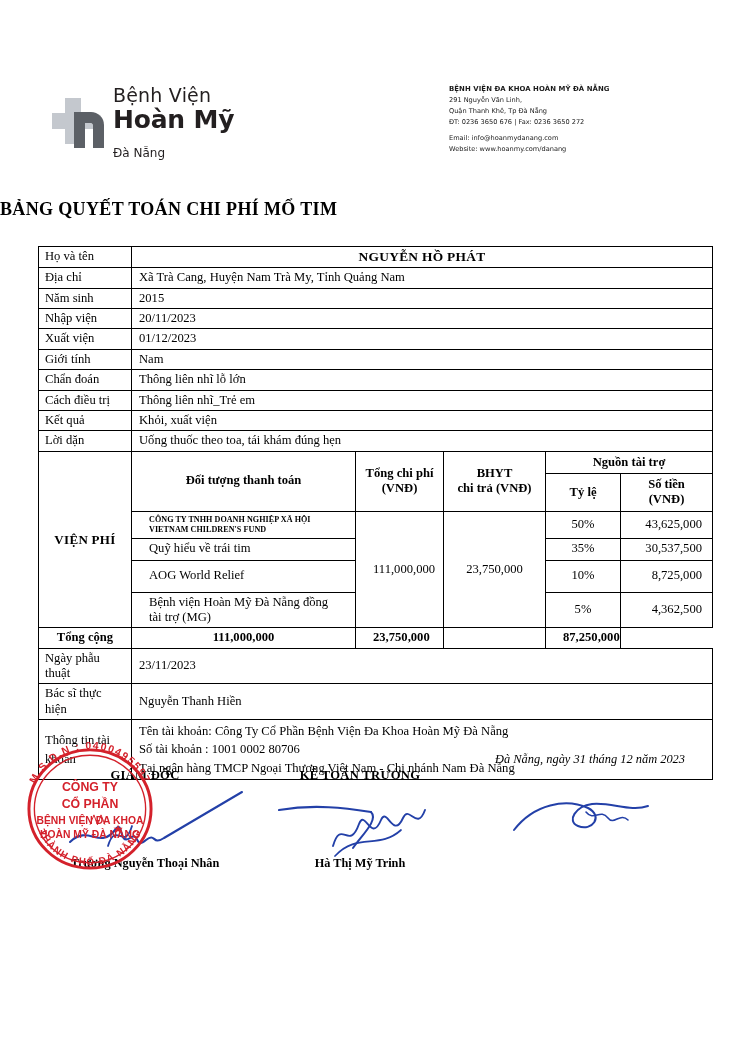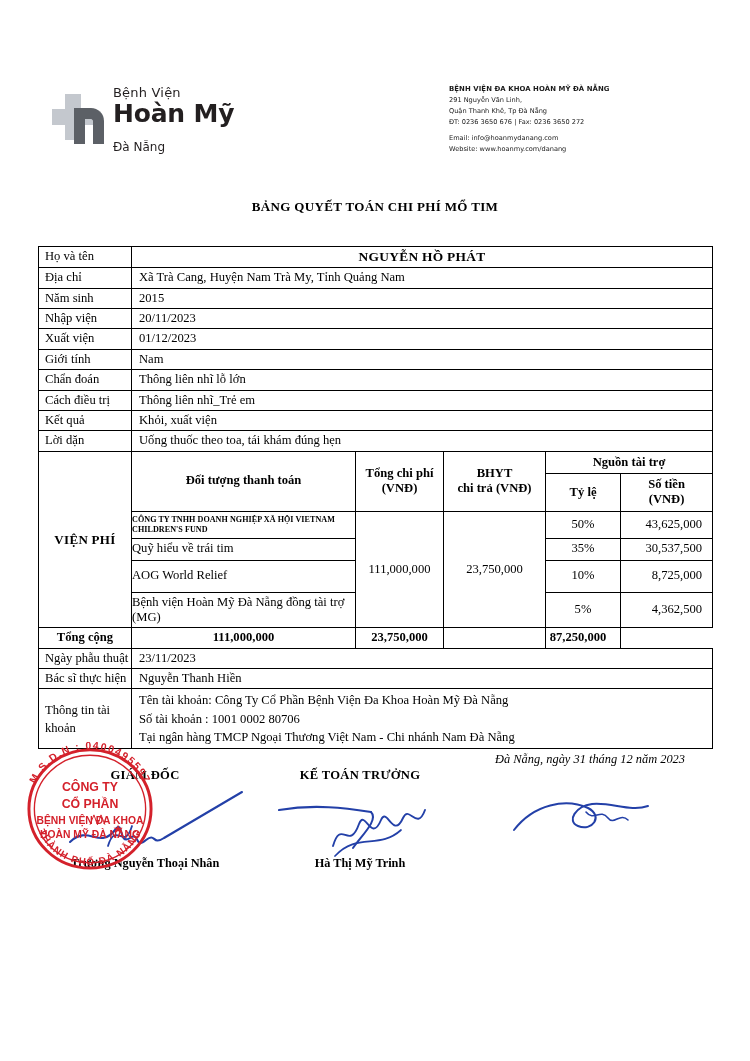"Bệnh Viện" .logo-txt .l1 { font-size: 13px -> 19px }
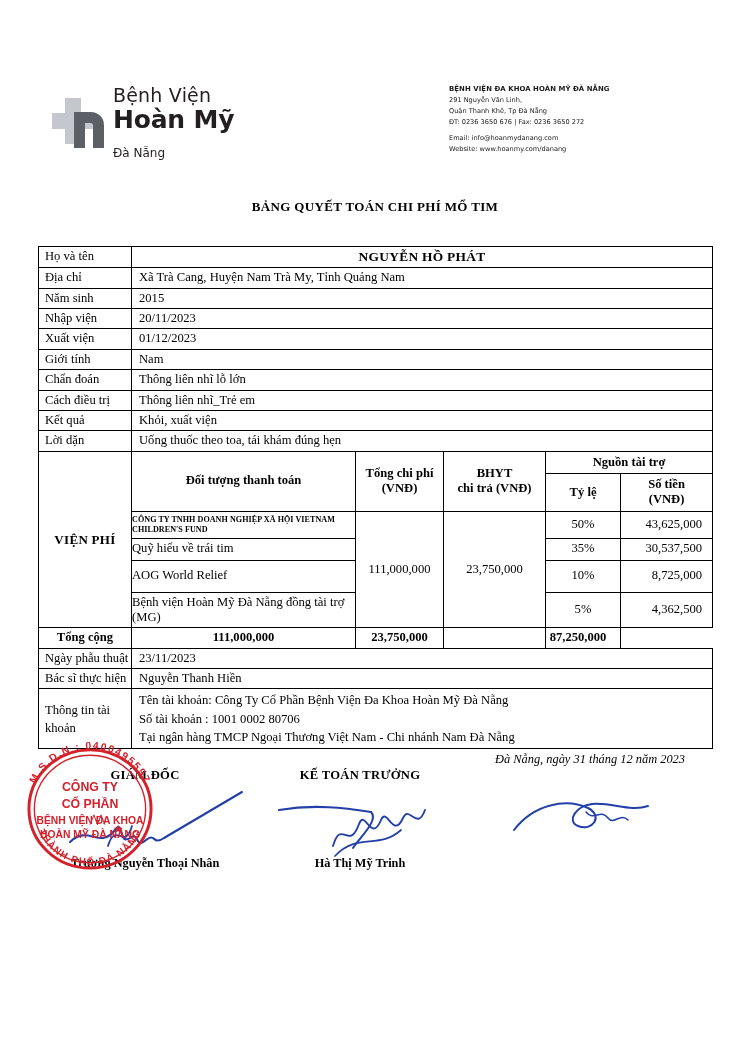"BẢNG QUYẾT TOÁN CHI PHÍ" .doc-title { font-size: 13px -> 18px; text-align: center -> left }
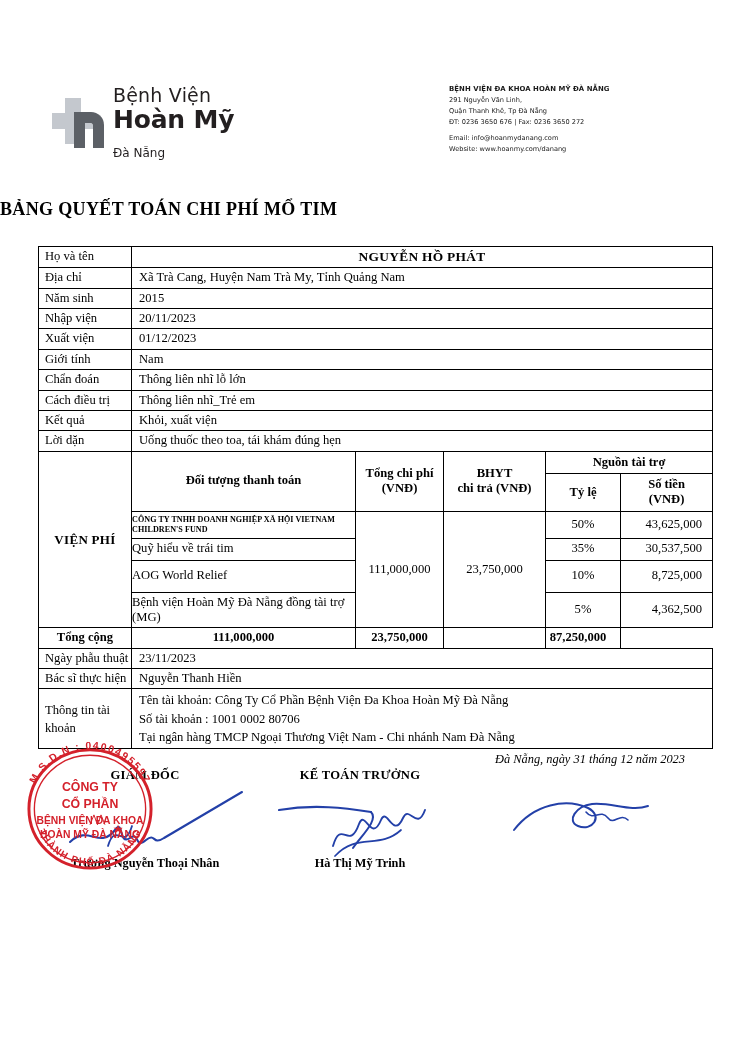"Họ và tên" .tbl td { padding: 2px 0 -> 2px 17px }
